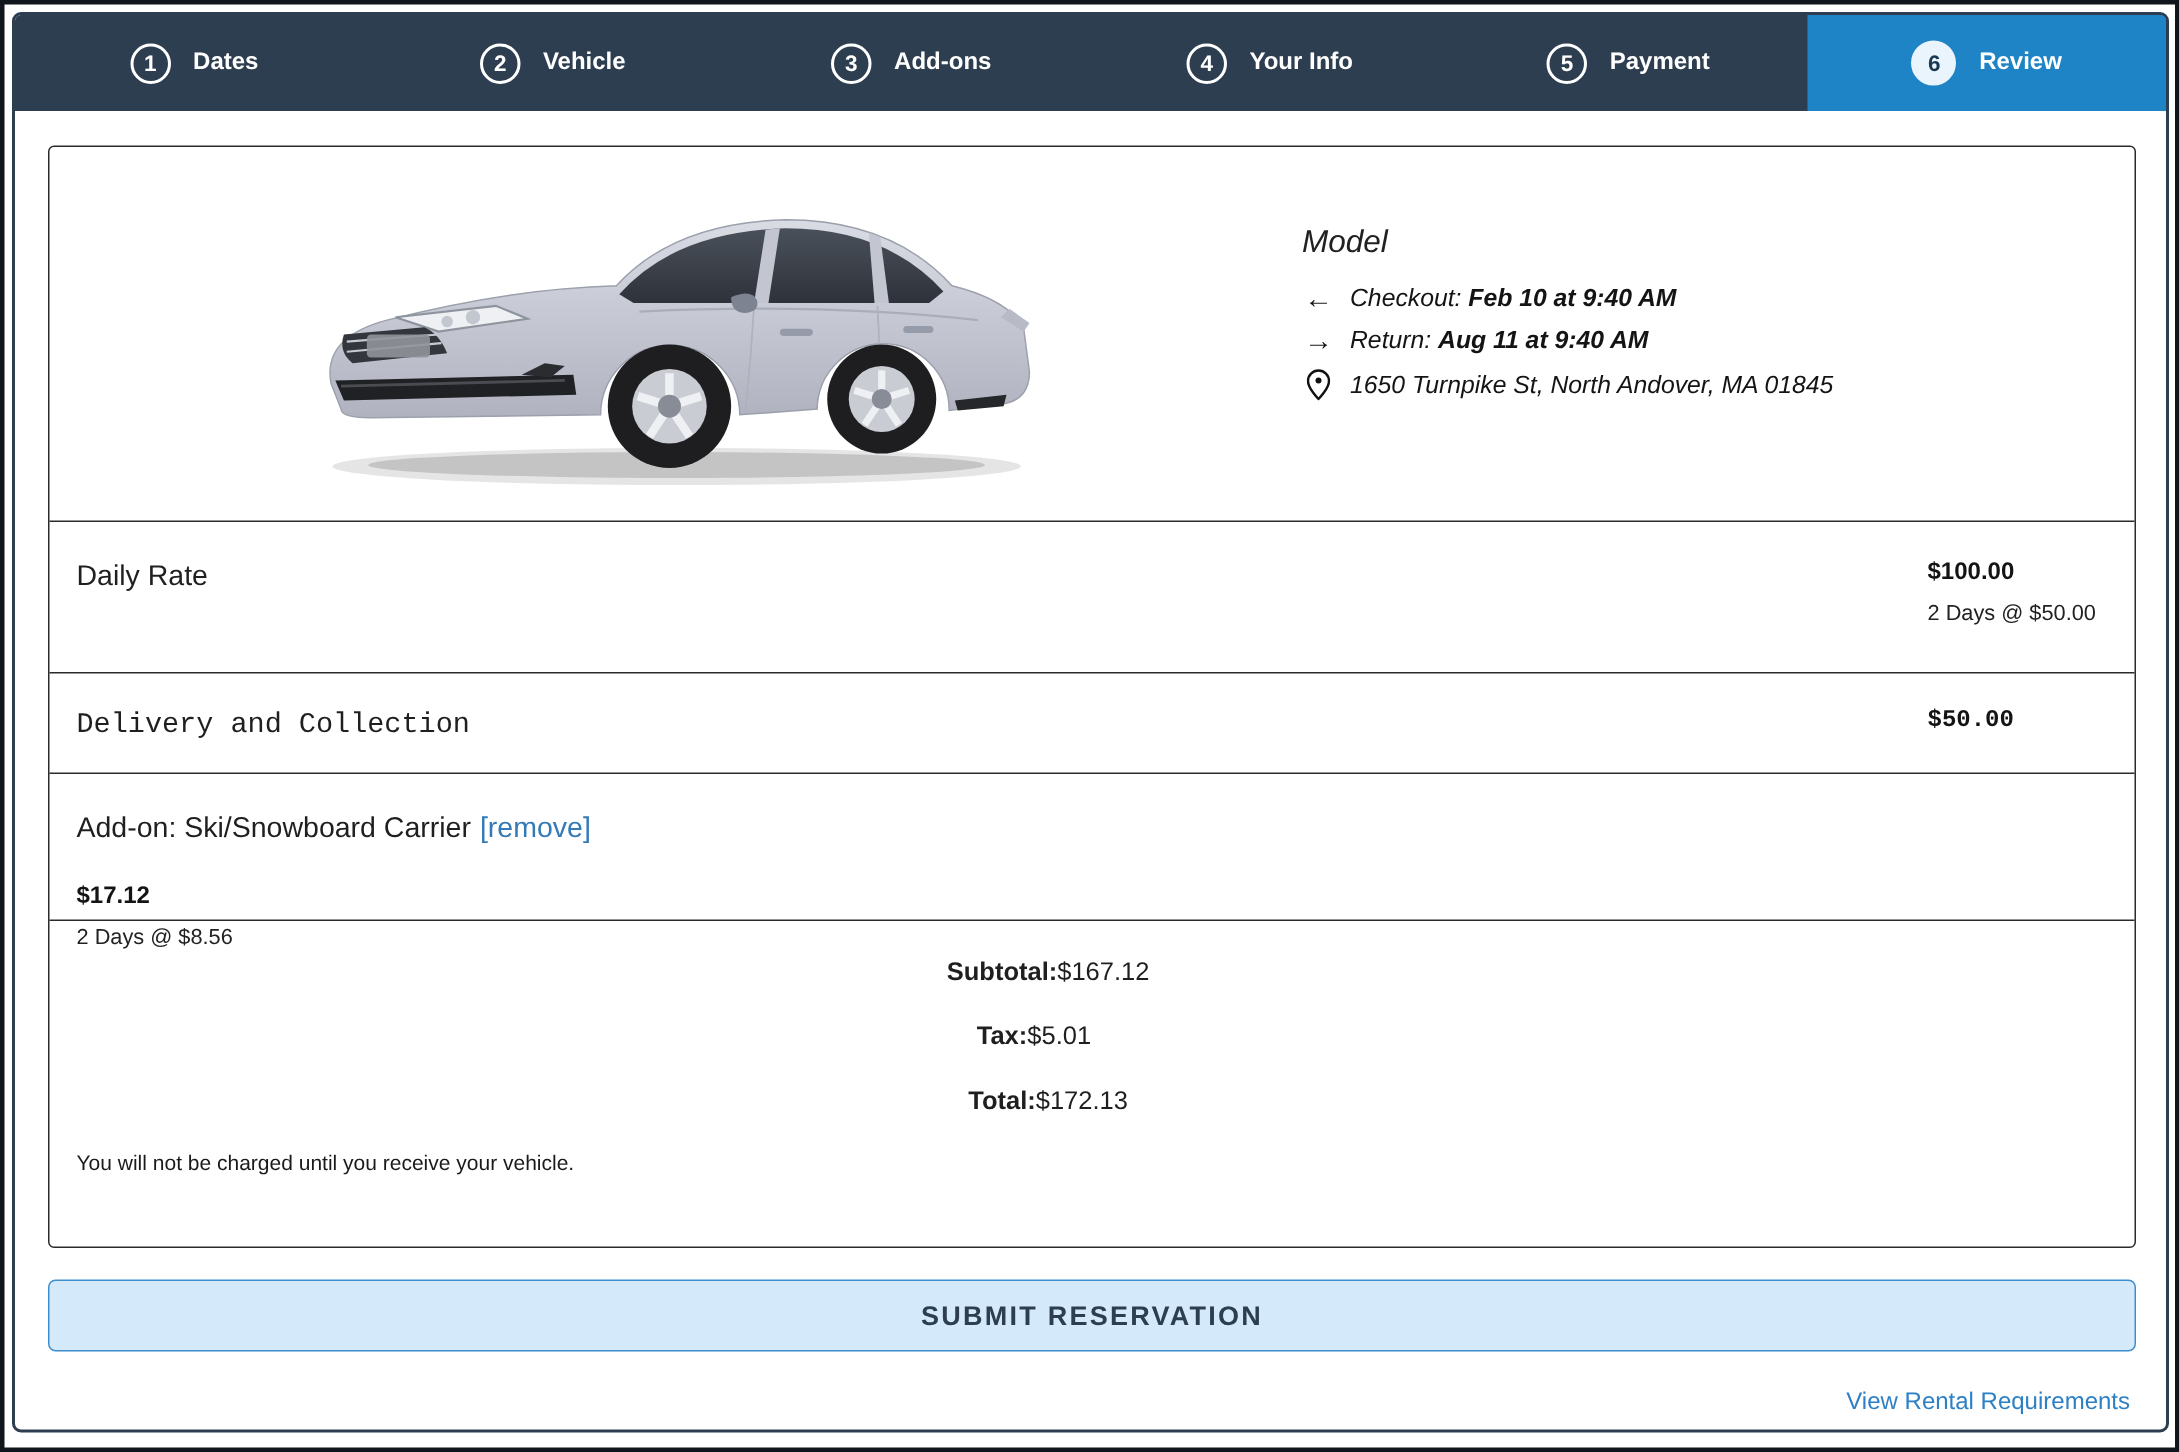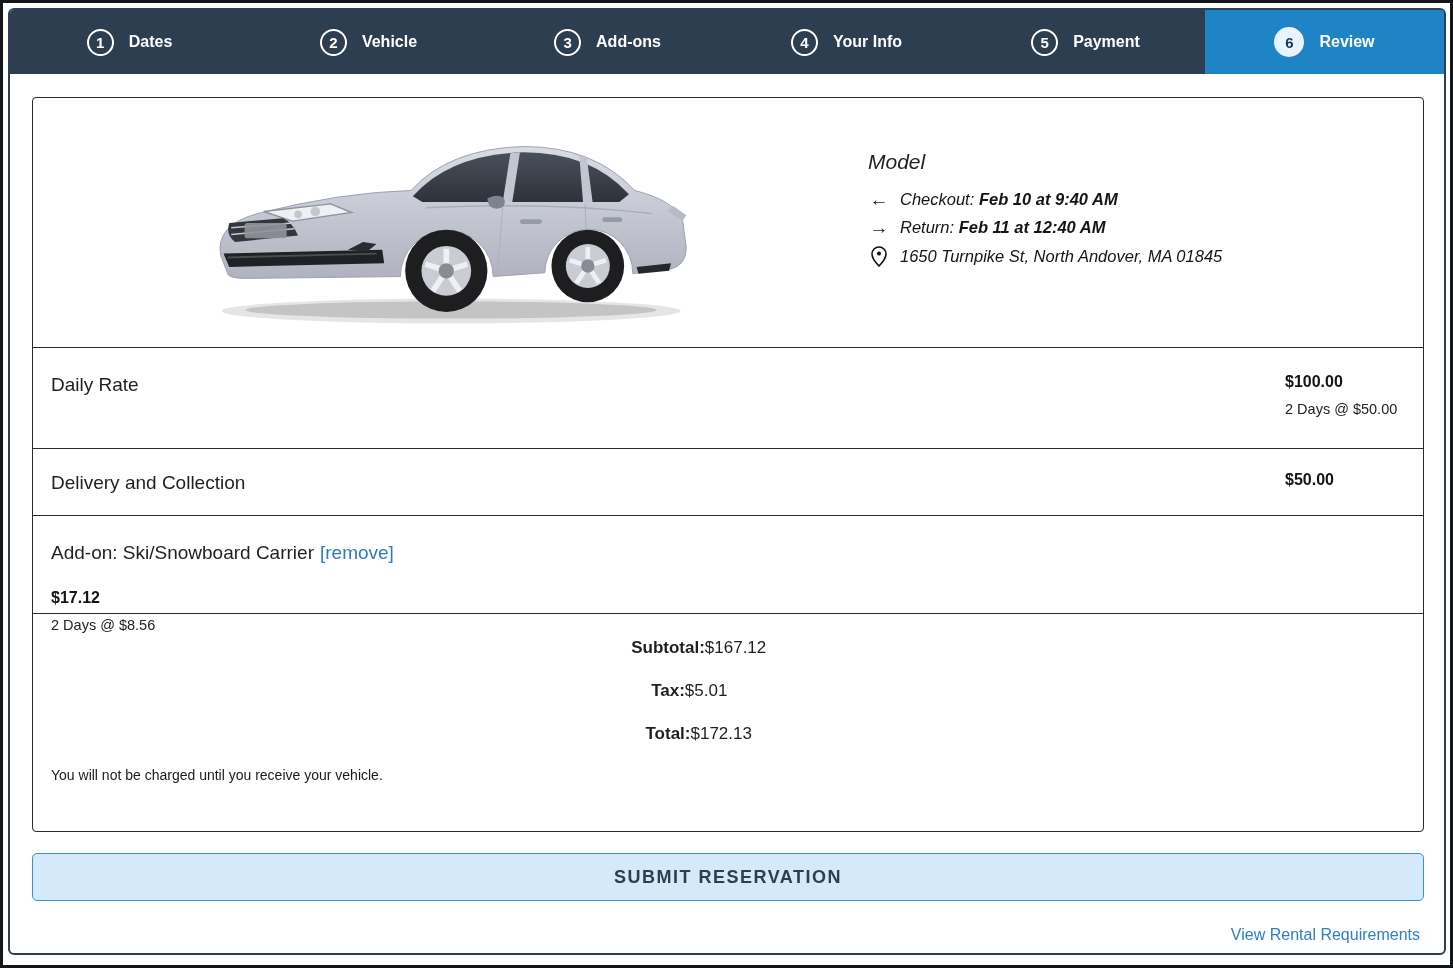"Feb 11 at 12:40 AM" b { text: Feb 11 at 12:40 -> Aug 11 at 9:40 }
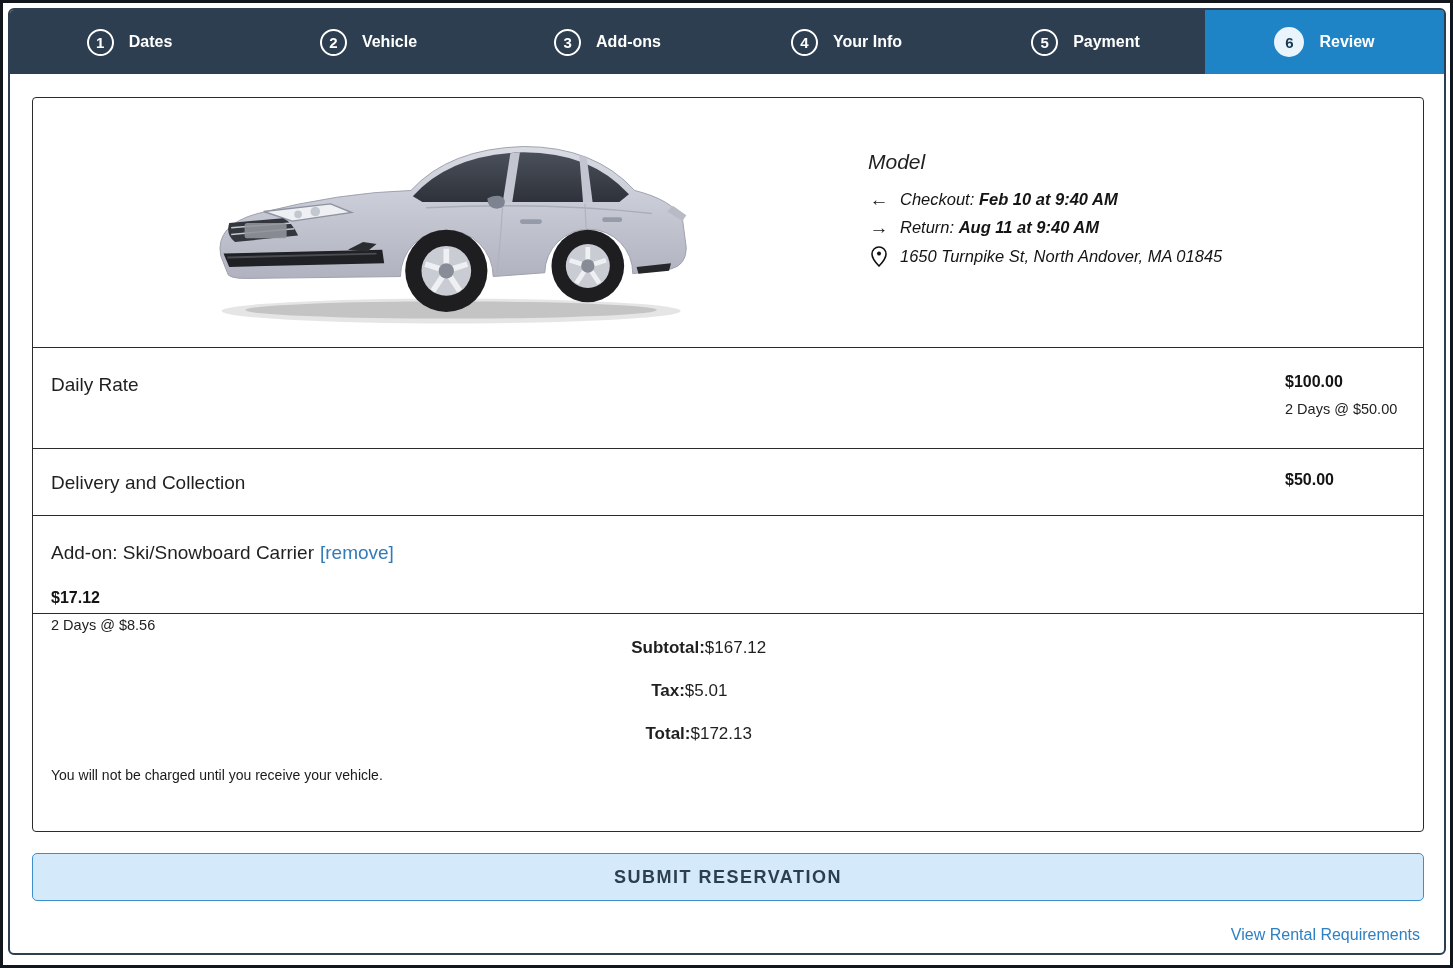"Delivery and Collection" .row-delivery { font-family: none -> Liberation Mono, monospace }
